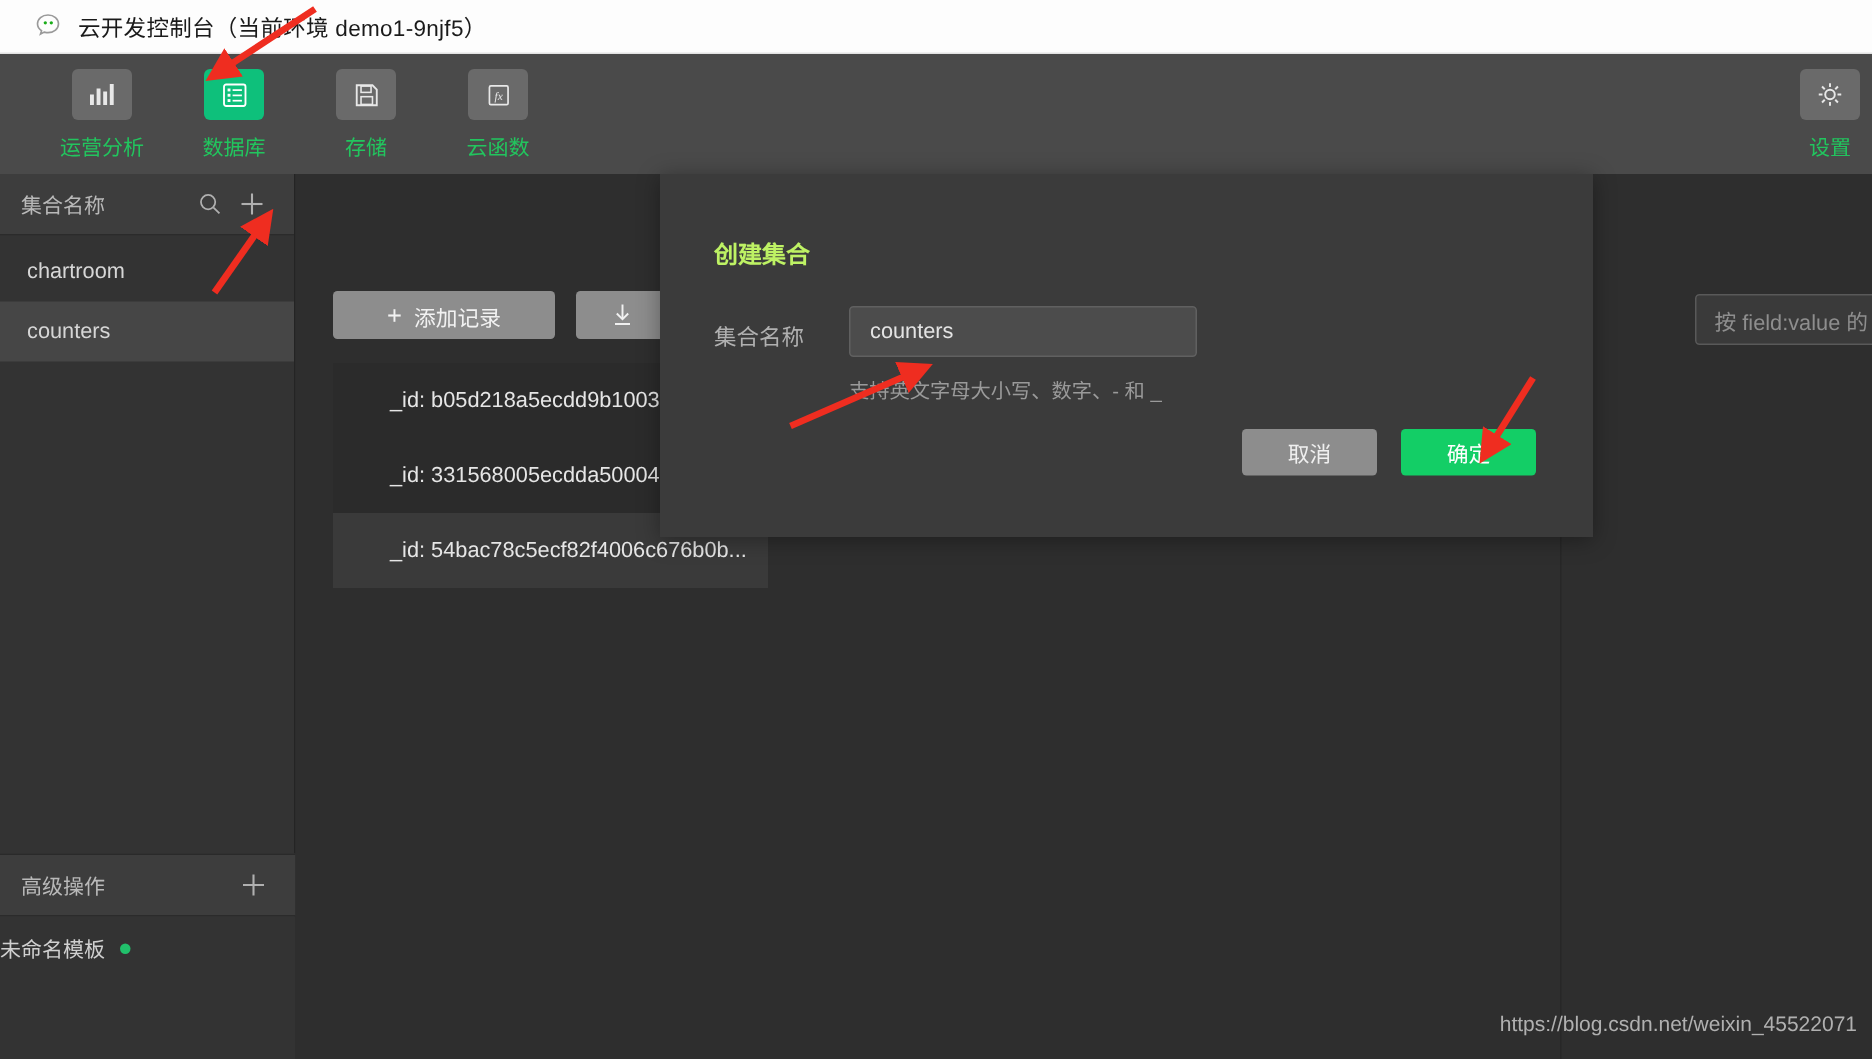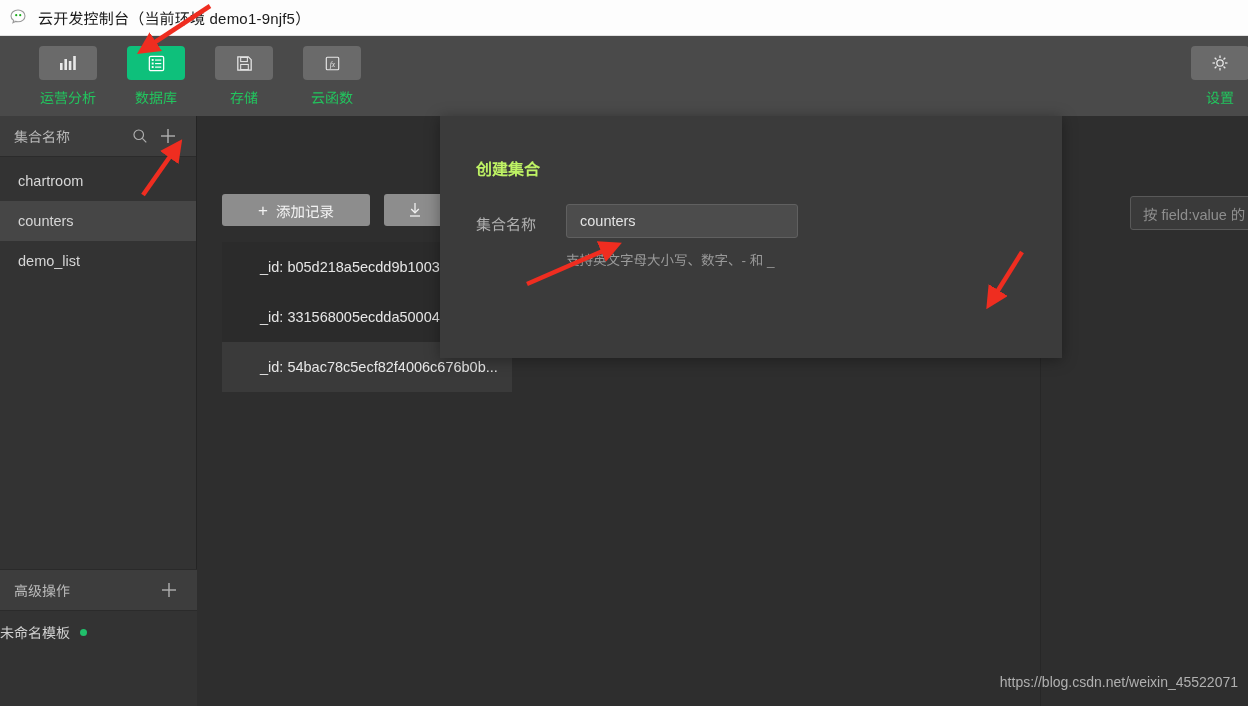"云开发控制台（当前环境 demo1-9njf5）" .titlebar { padding-left: 8px -> 22px }
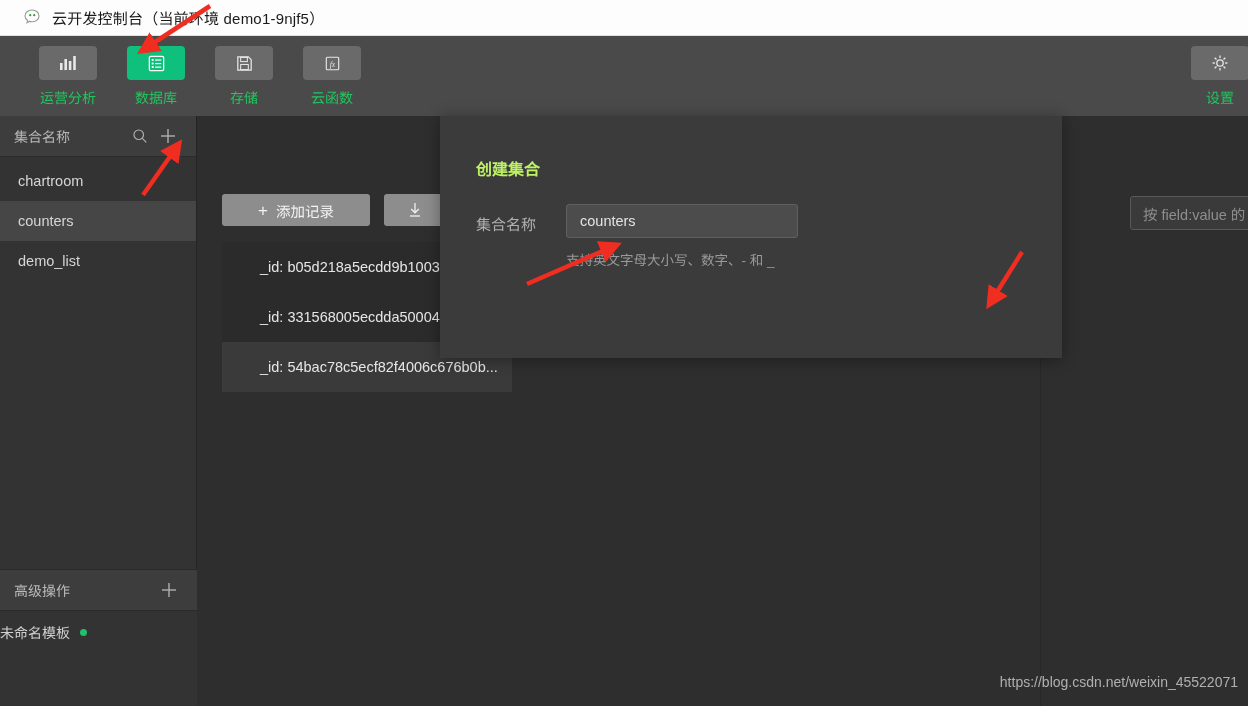"fx" .nav-icon { width: 58px -> 40px }
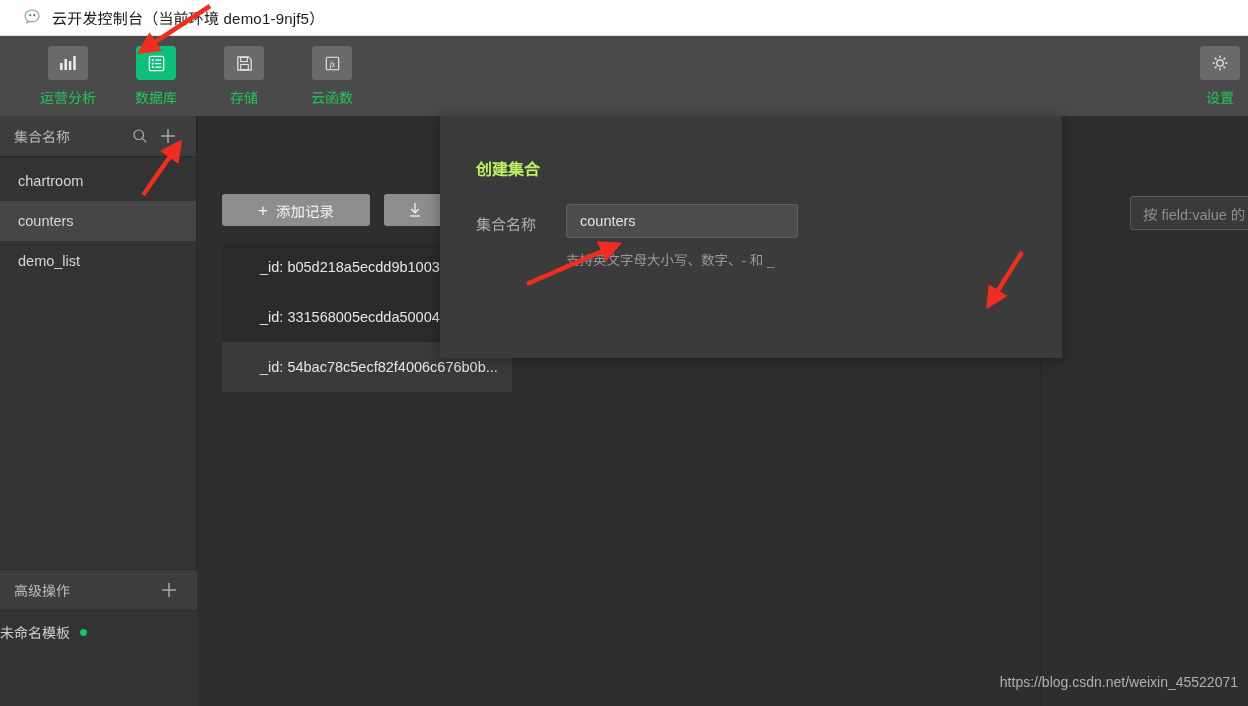"demo_list" div.coll-item { html: <div> <span>demo_list</span> </div> -> none }
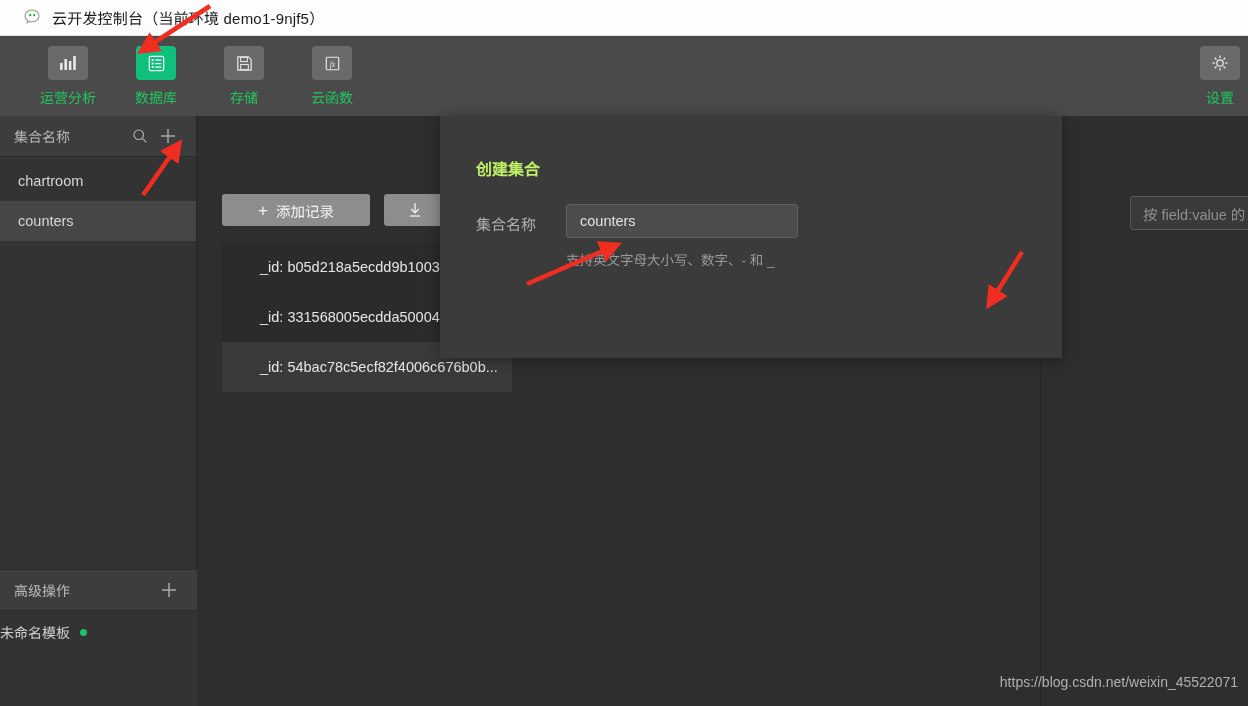"取消" div.modal-actions { html: none -> <div> <div>取消</div> <div>确定</div> </div> }
